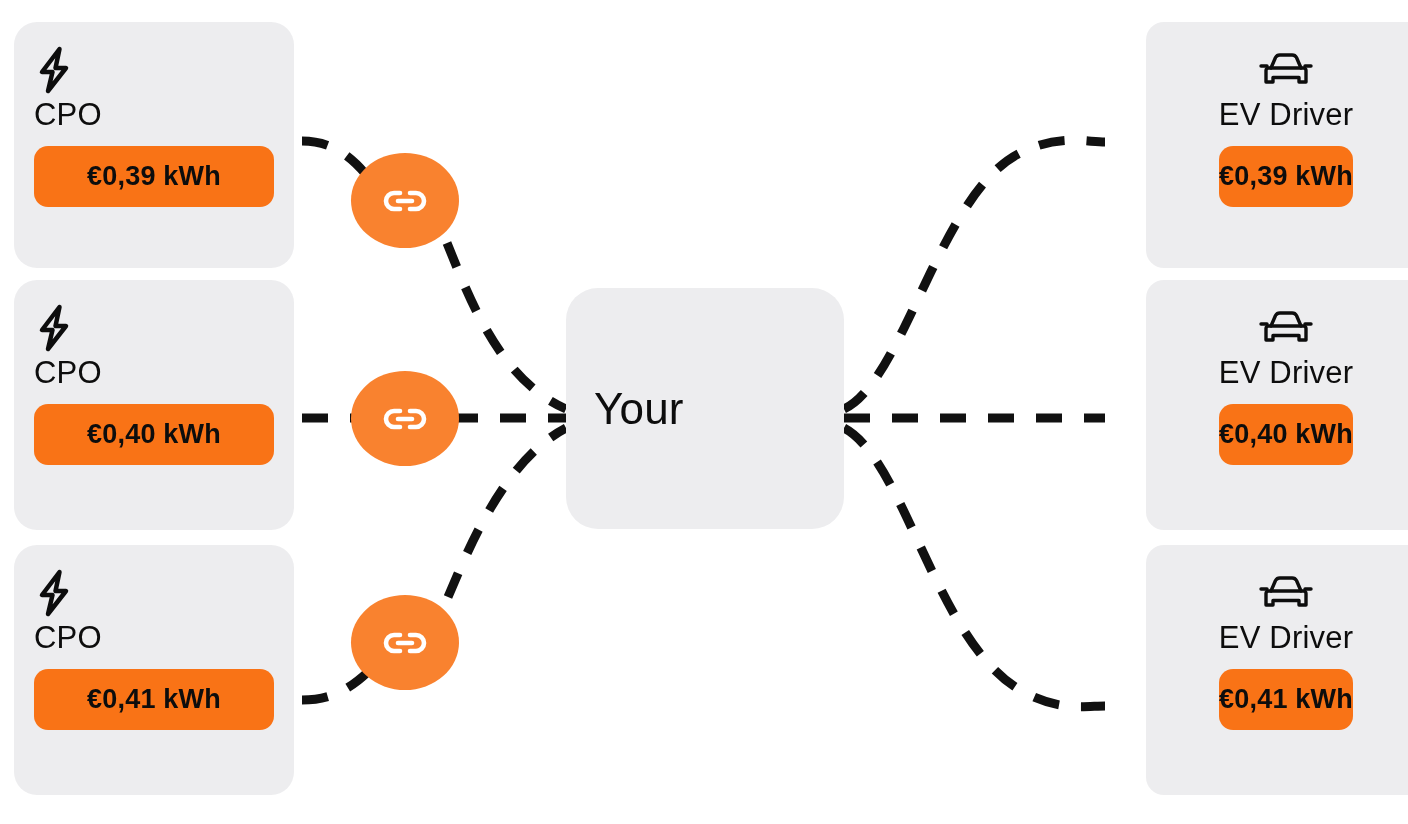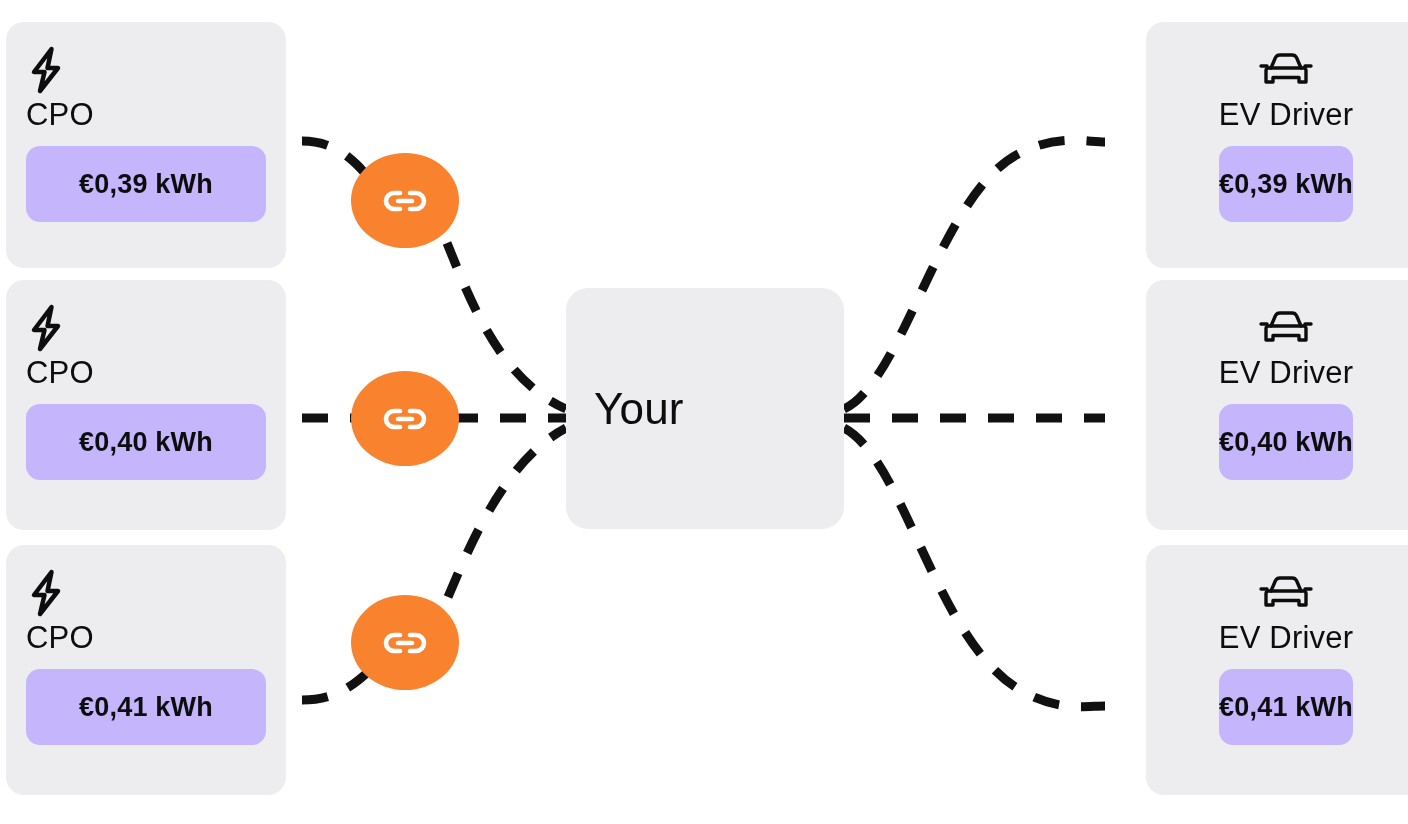"CPO" .card.left { border-radius: none -> 23px; left: 6px -> 14px }
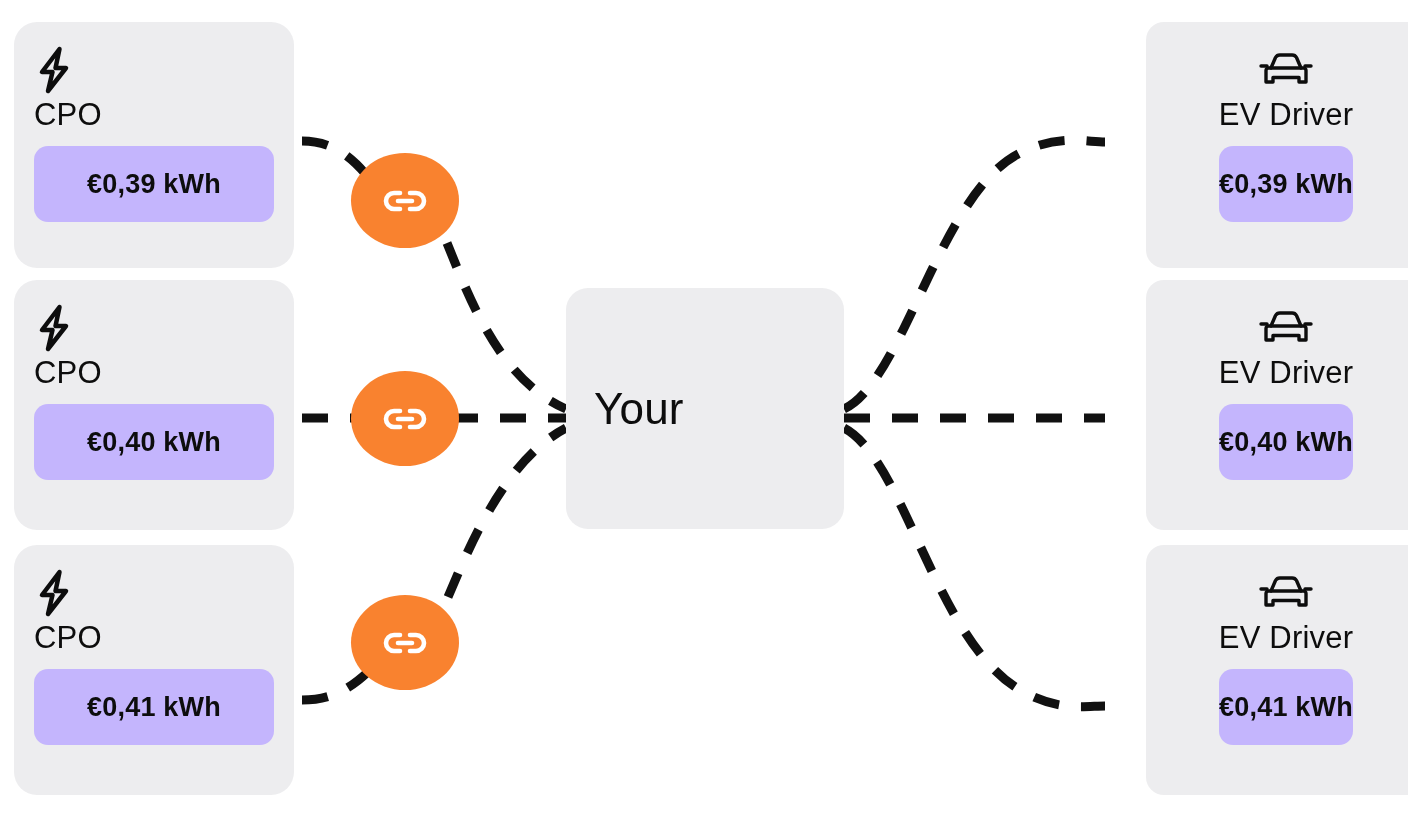"€0,39 kWh" .price-pill { background: #c4b5fd -> #f97316; height: 76px -> 61px }
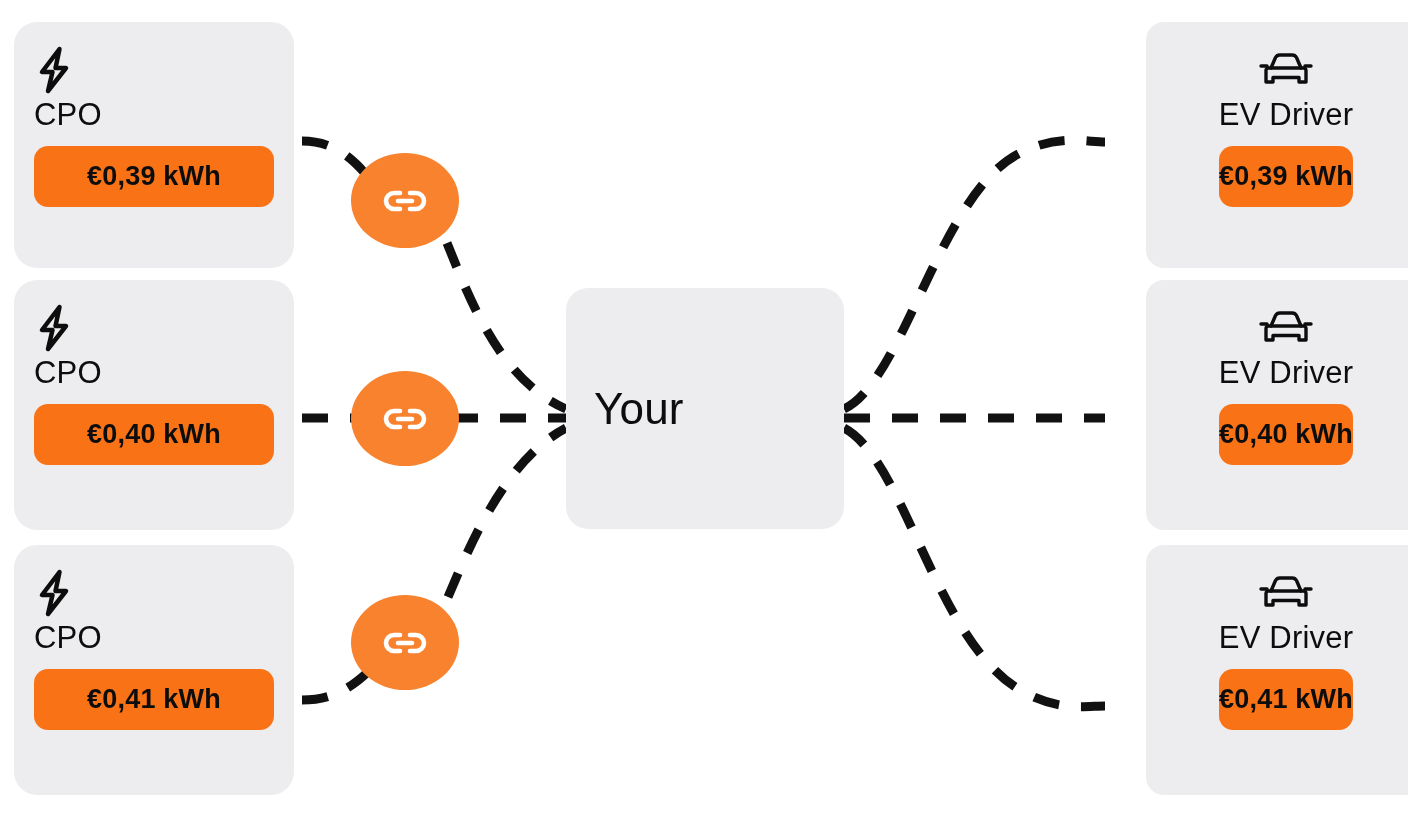"Your" #platform { border-radius: 22px -> 32px }
